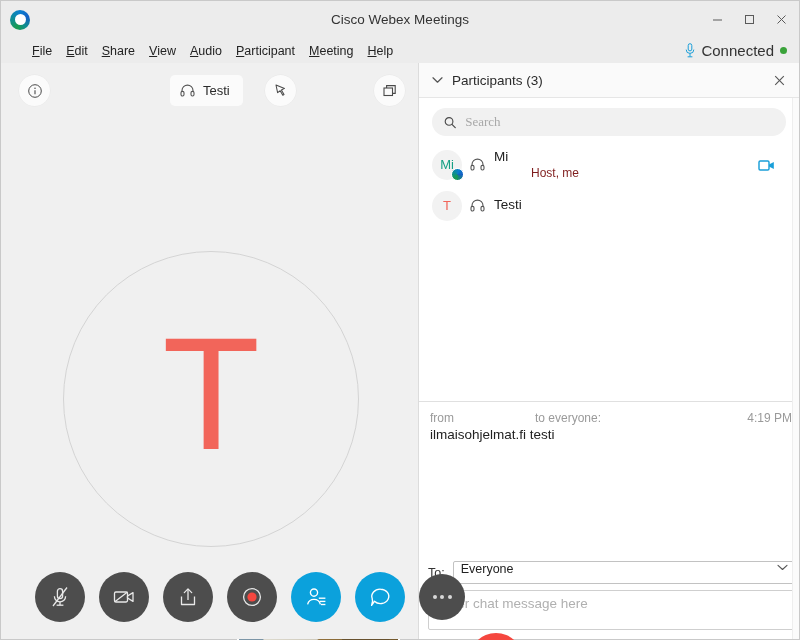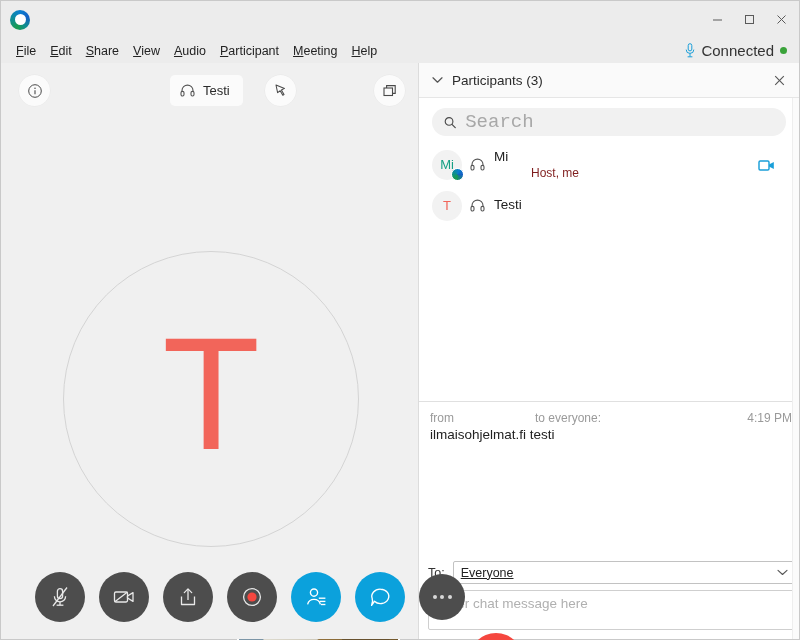"Cisco Webex Meetings" div.title-text { html: none -> <div>Cisco Webex Meetings</div> }
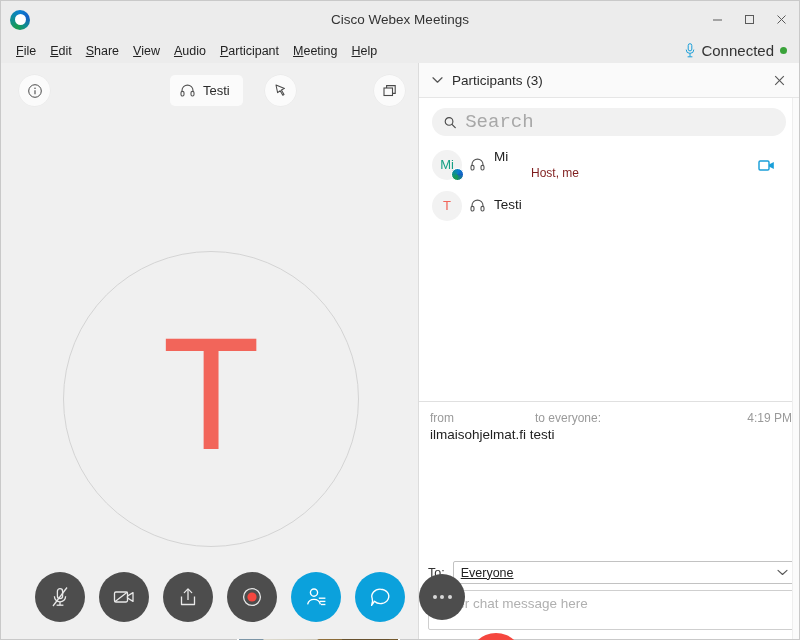"File" .menubar { padding-left: 8px -> 24px }
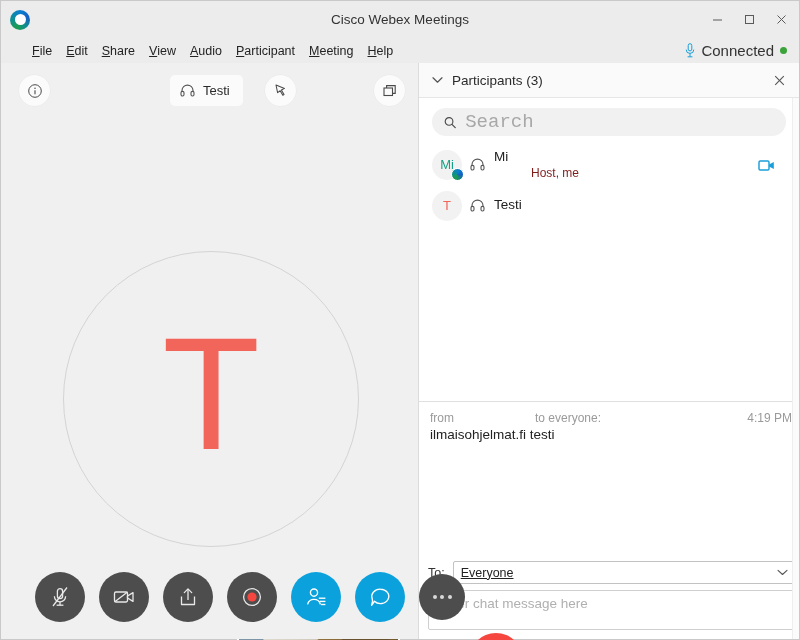"Search" .search-wrap input { font-family: Liberation Mono, monospace -> Liberation Serif, serif; font-size: 19px -> 13px }
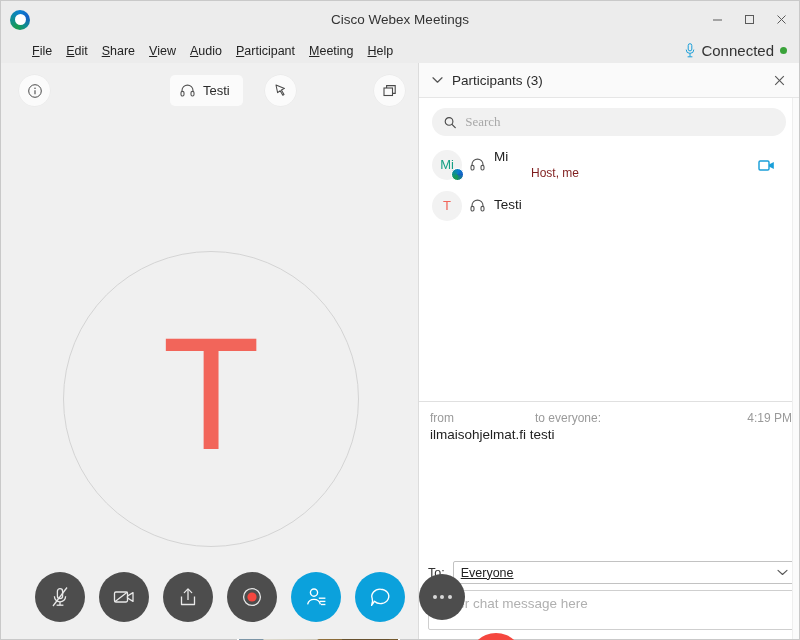"Everyone" .to-select { align-items: center -> none; text-decoration: underline -> none }
